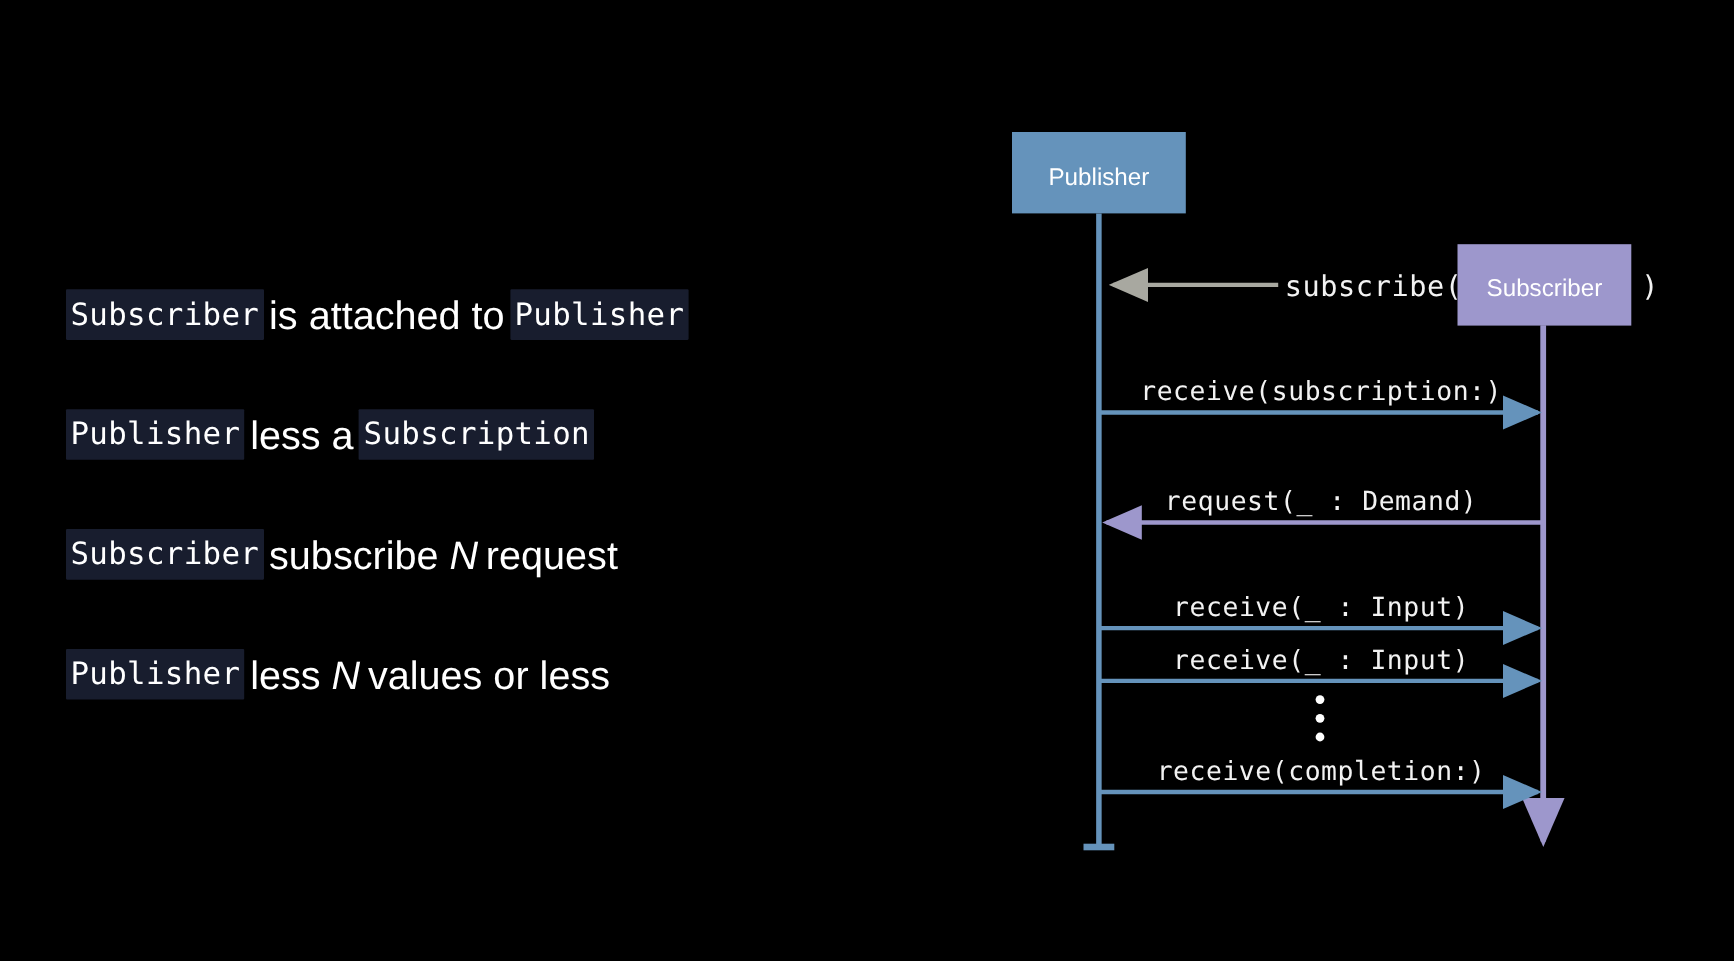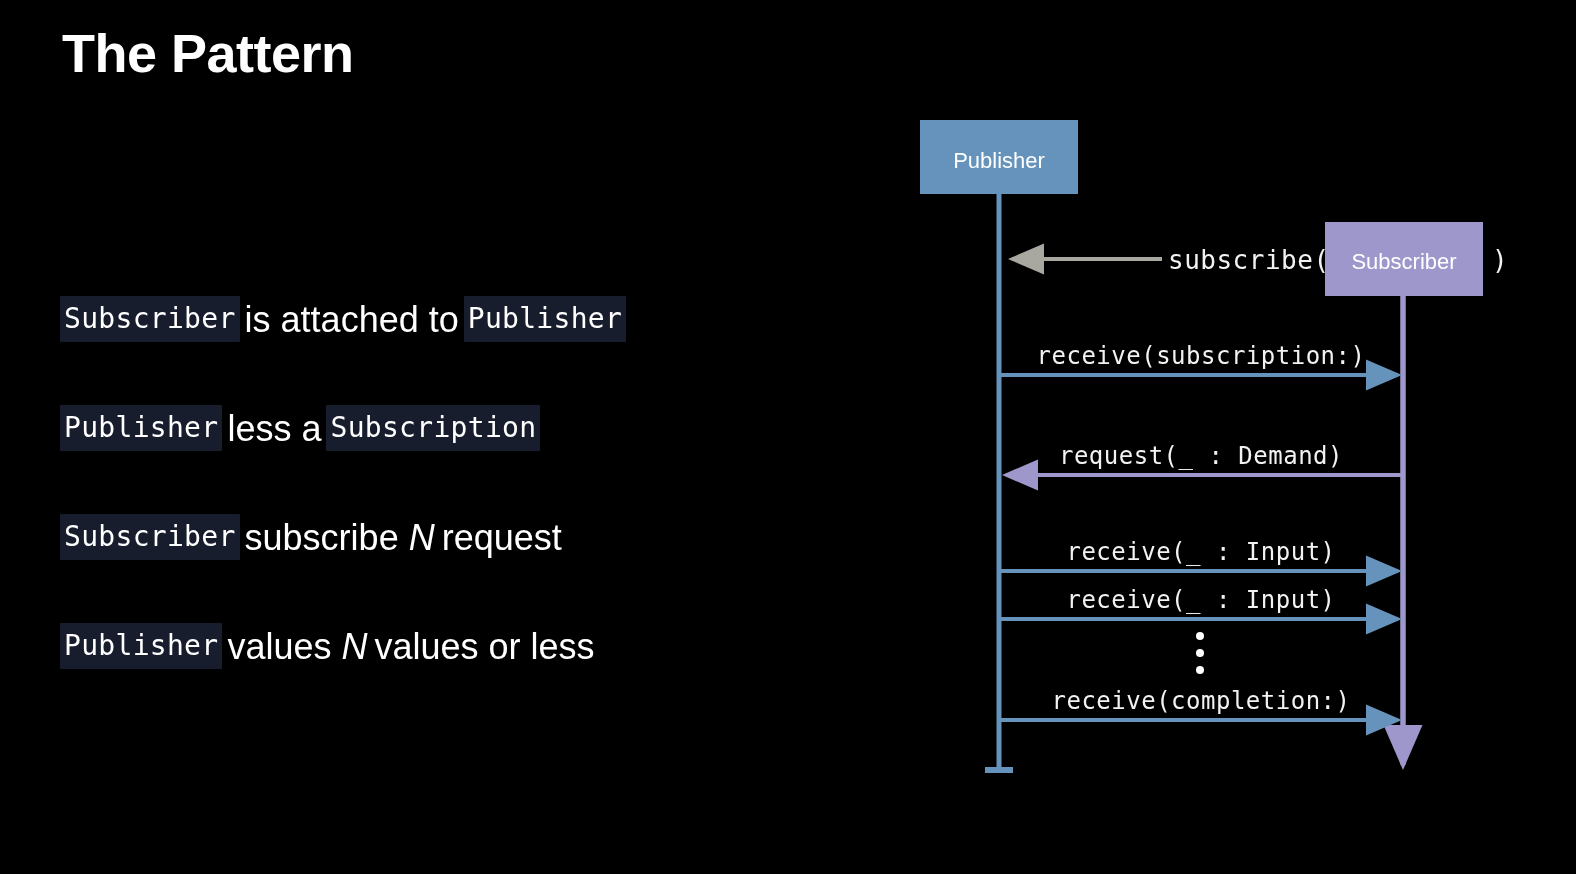"The Pattern" div { html: <div>The Pattern</div> -> none }
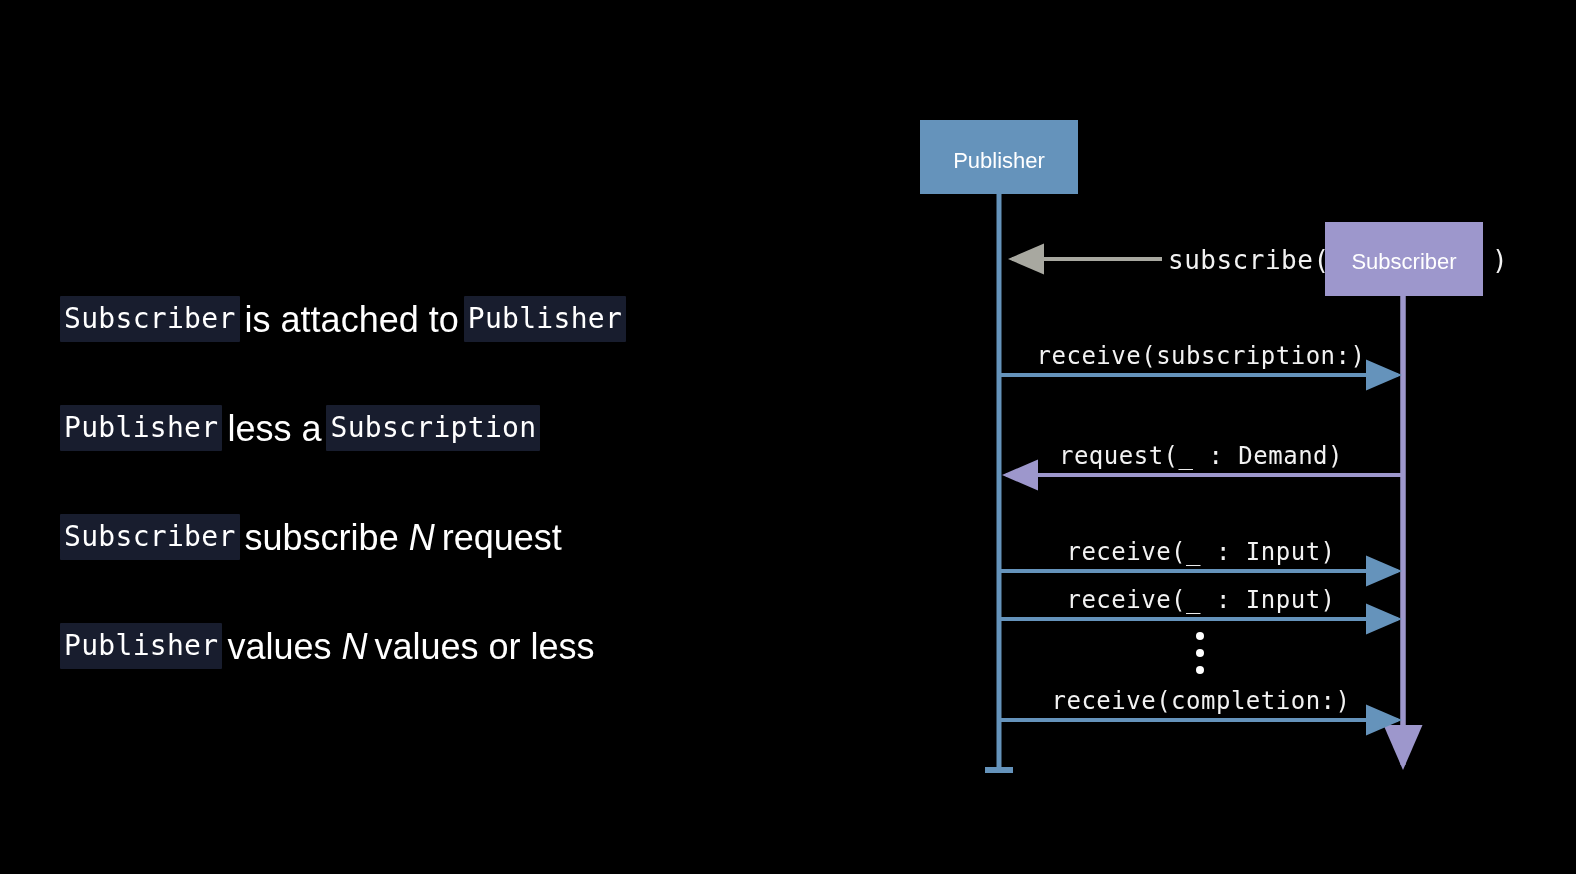"Subscriber is attached to Publisher" .bullet-row { align-items: flex-end -> center }
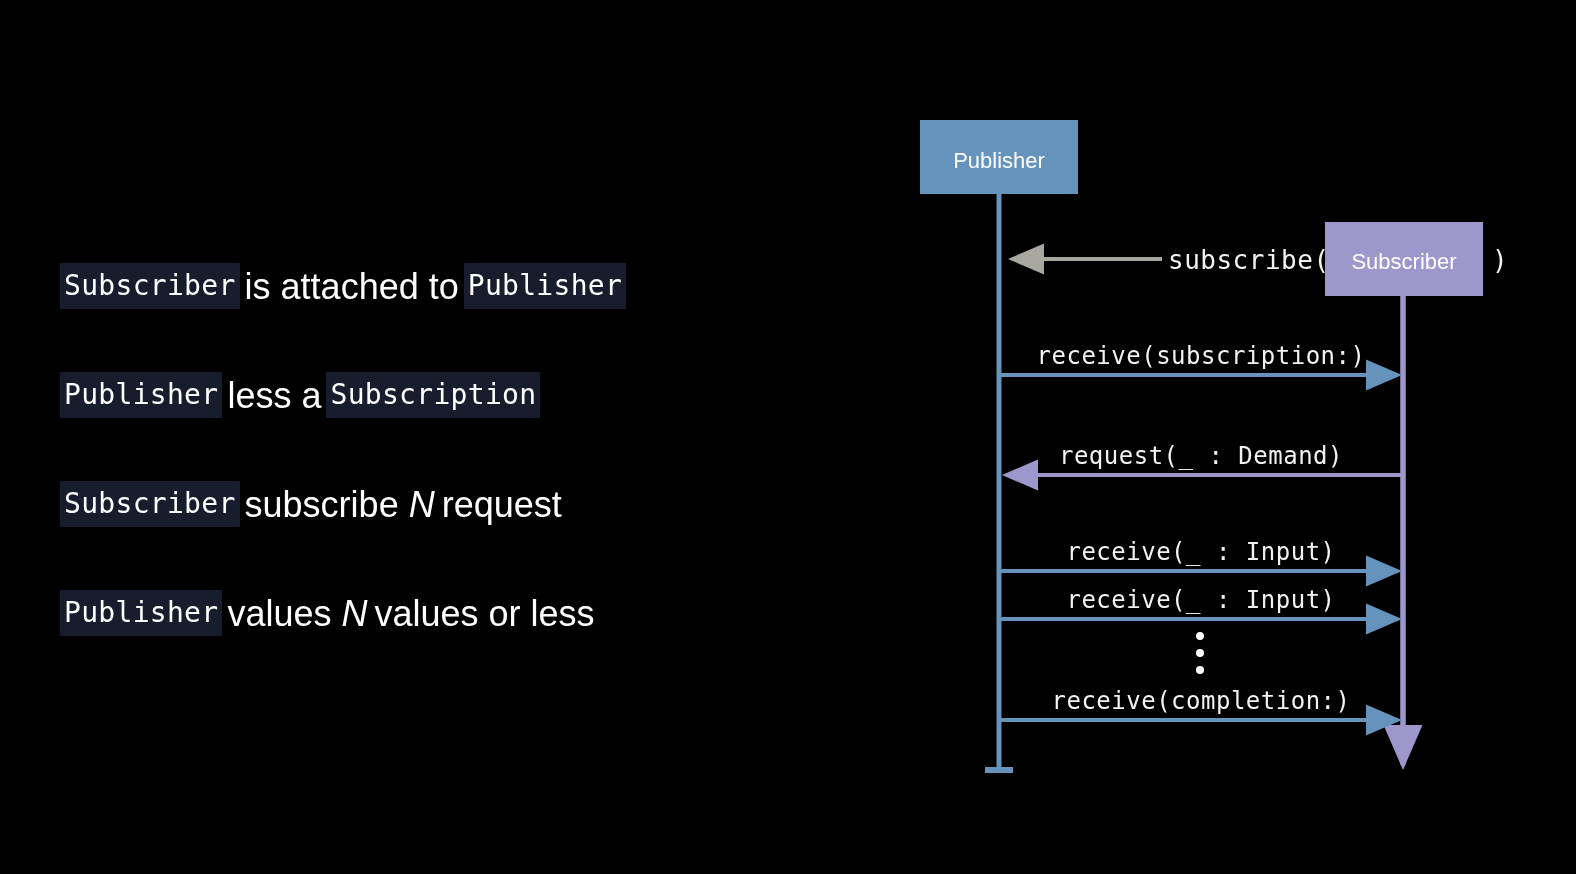"values" span.plain { text: values -> less }
